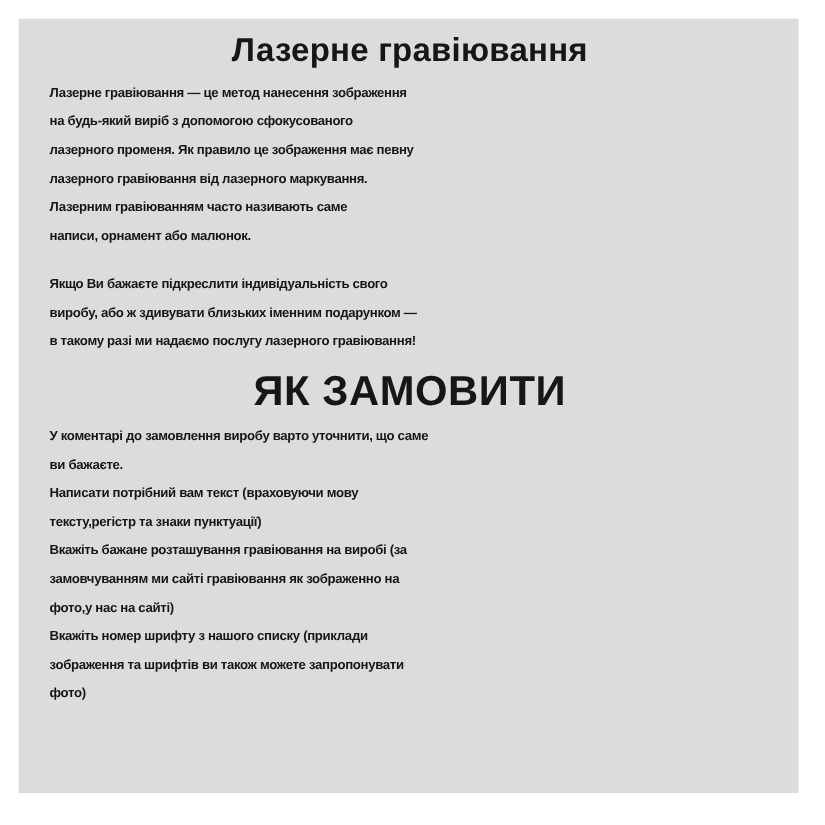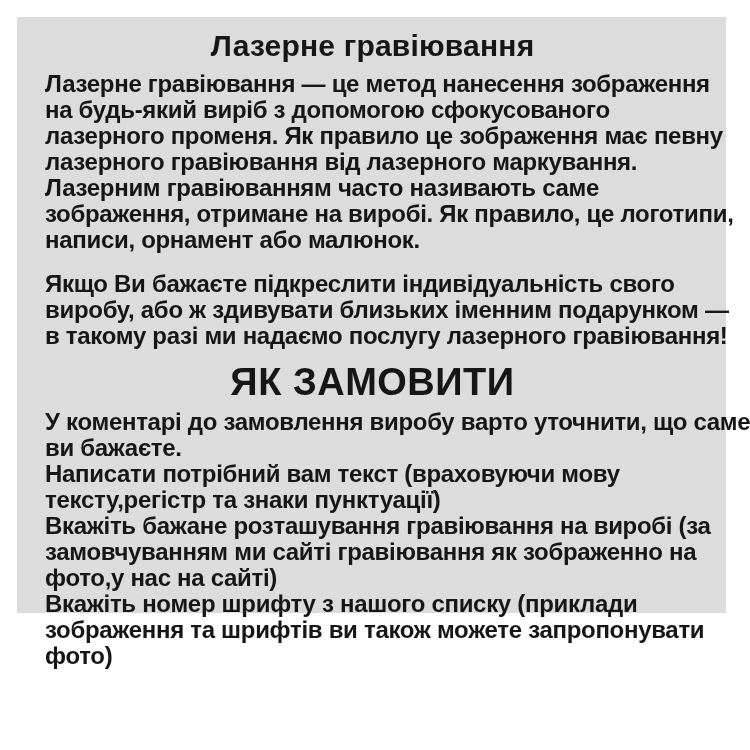"Лазерне гравіювання" .panel { height: 596px -> 704px }
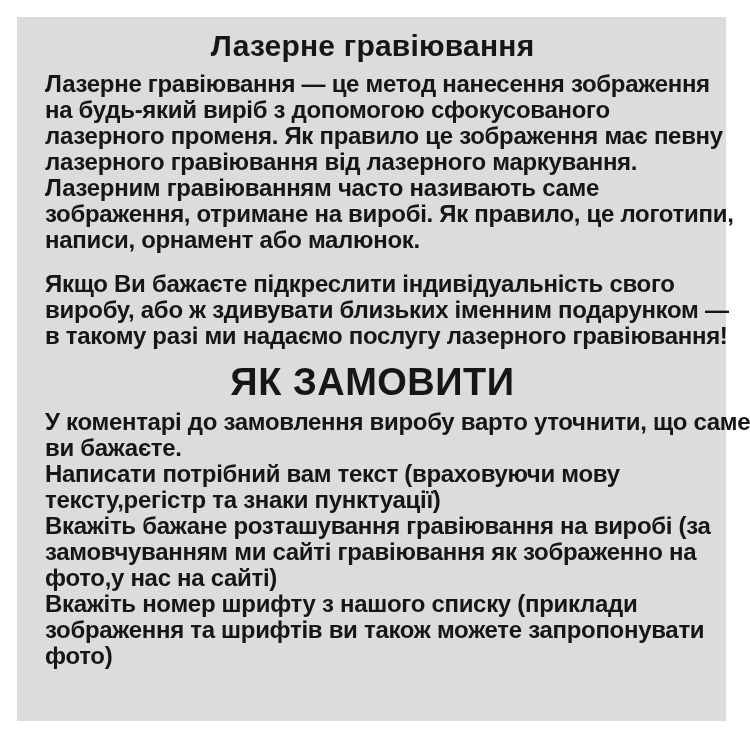"Лазерне гравіювання — це метод" .para .line { font-size: 24px -> 12px }
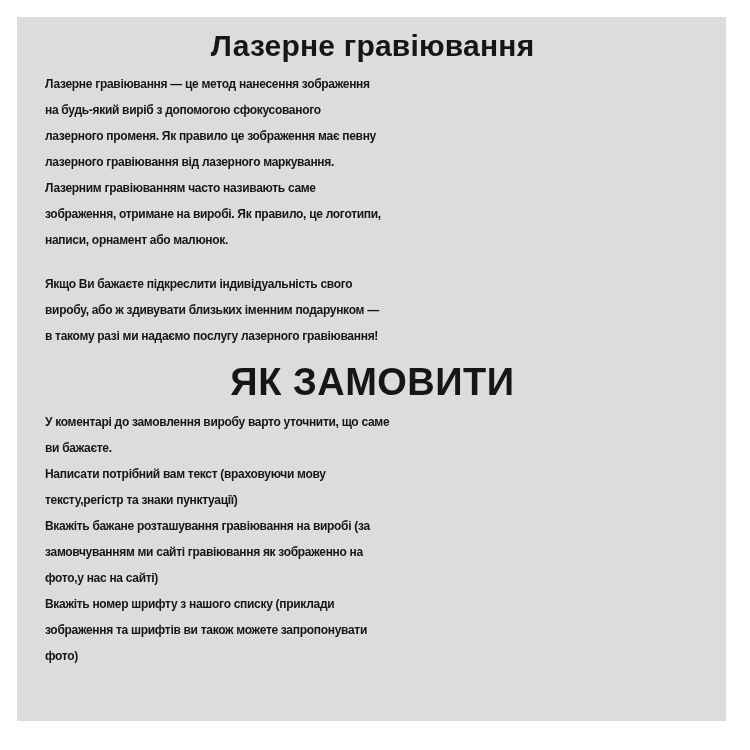"зображення, отримане на виробі. Як" div.line { html: <div>зображення, отримане на виробі. Як правило, це логотипи,</div> -> none }
